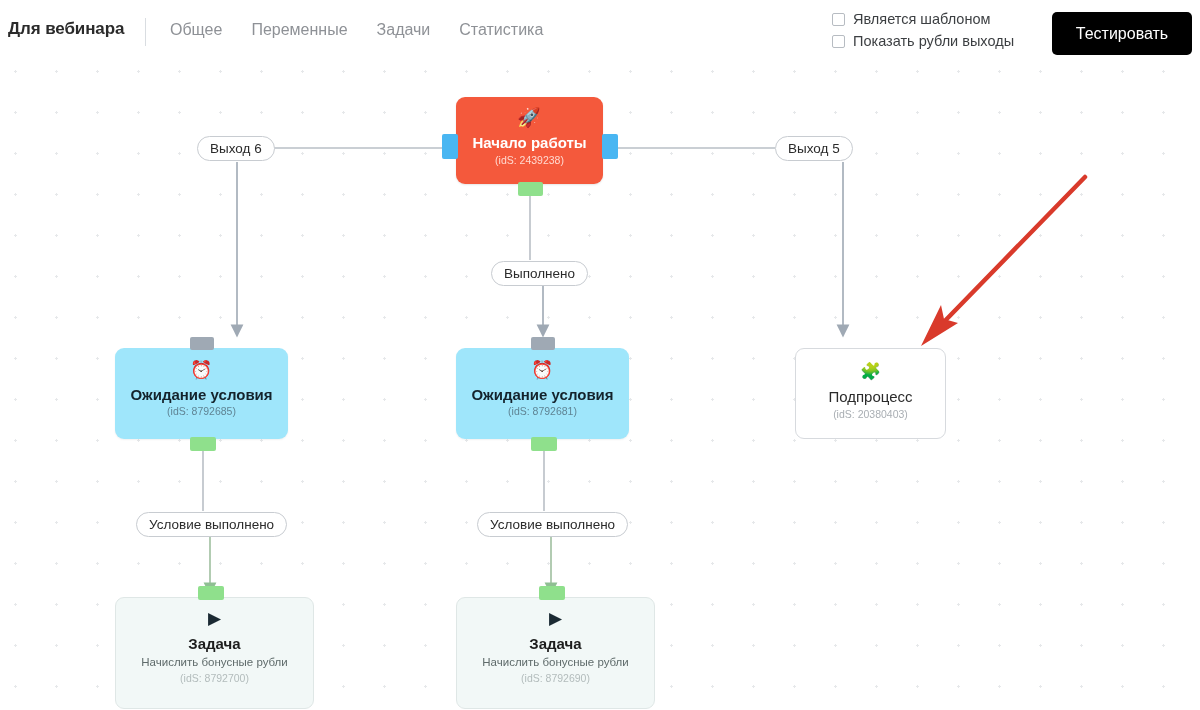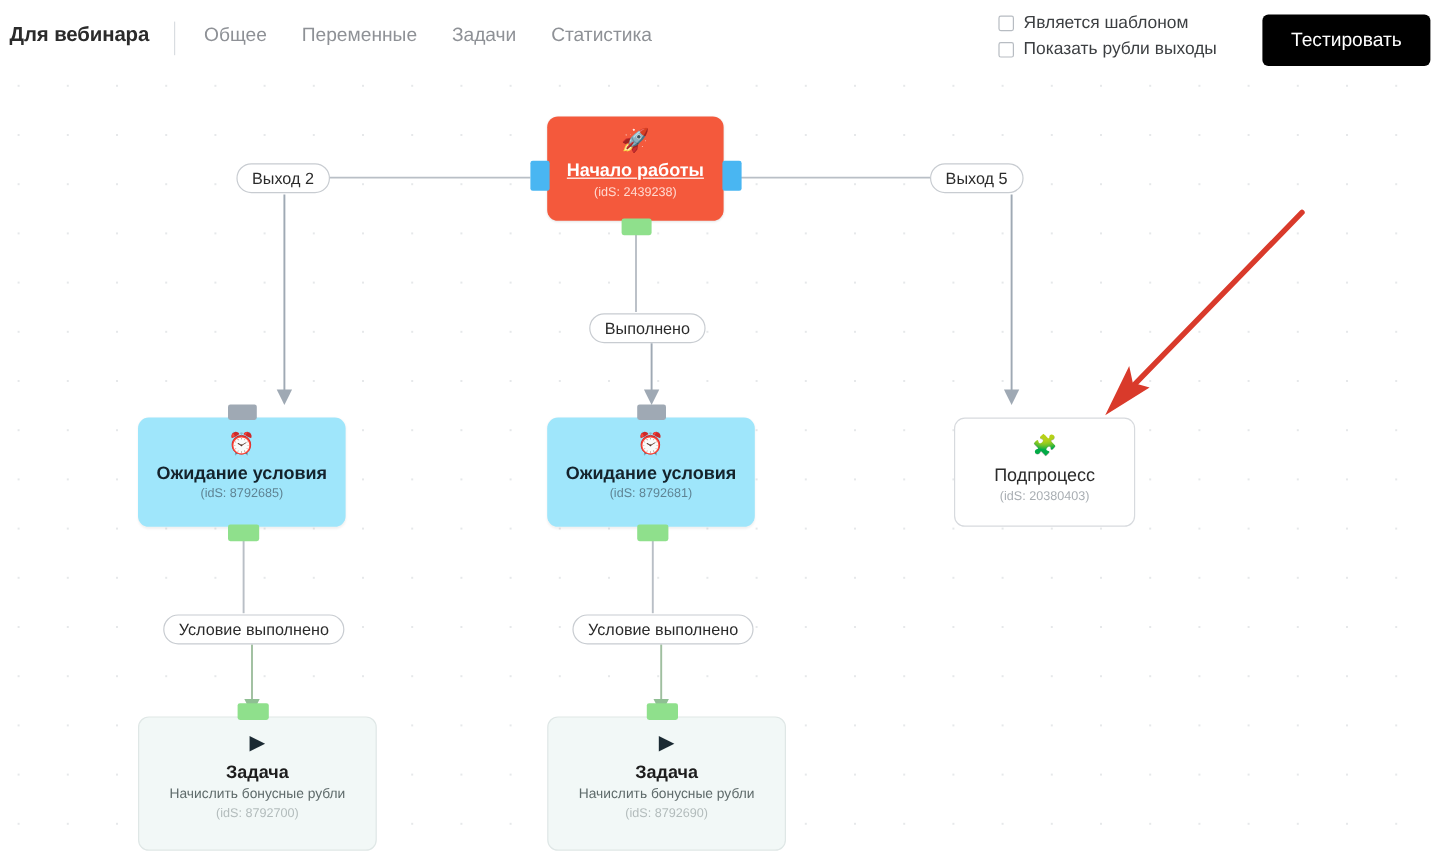"Выход 2" div.elabel { text: 2 -> 6 }
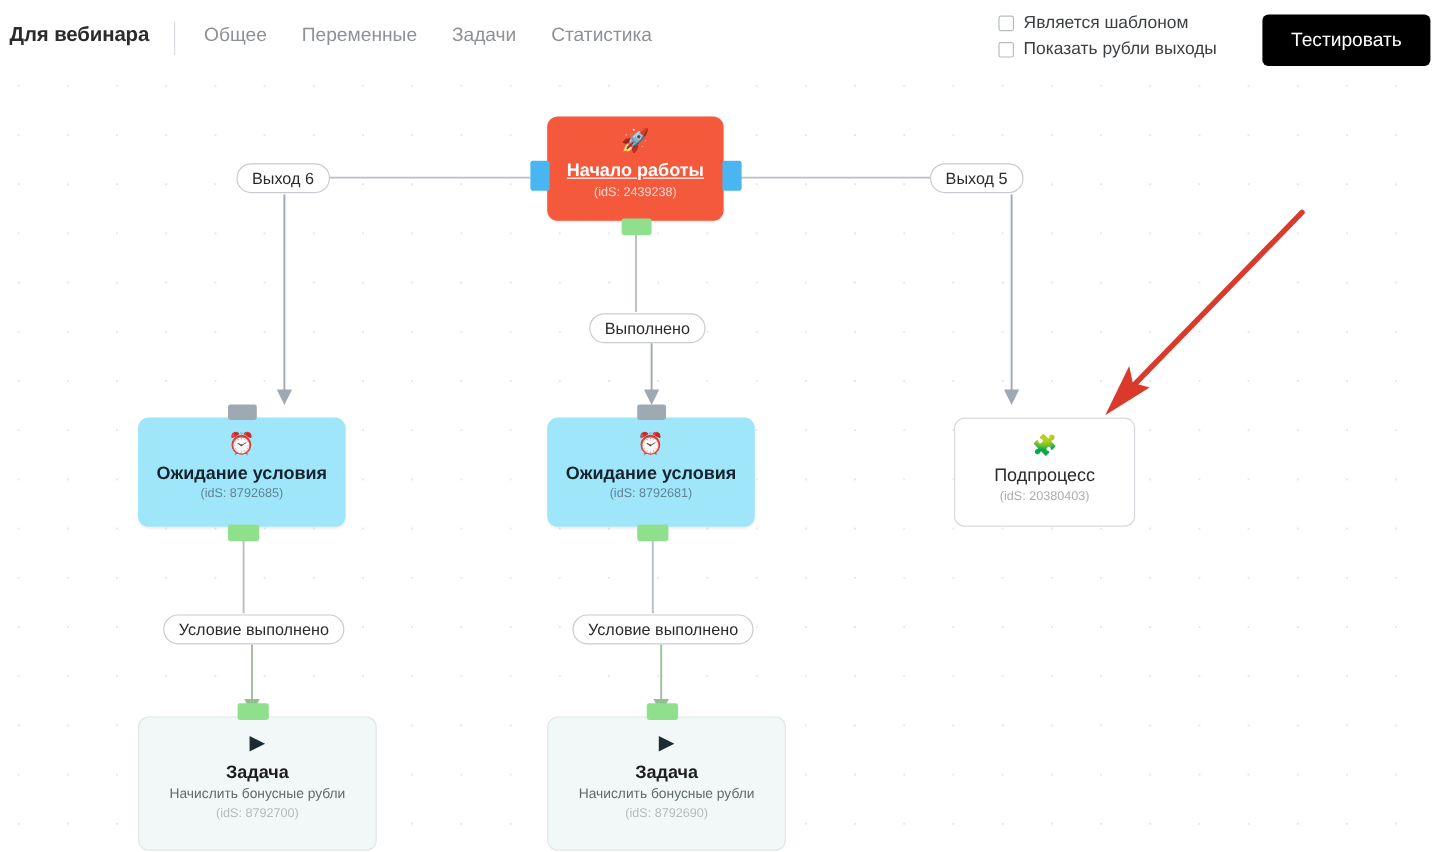"Начало работы" .n-start .node-title { text-decoration: underline -> none }
